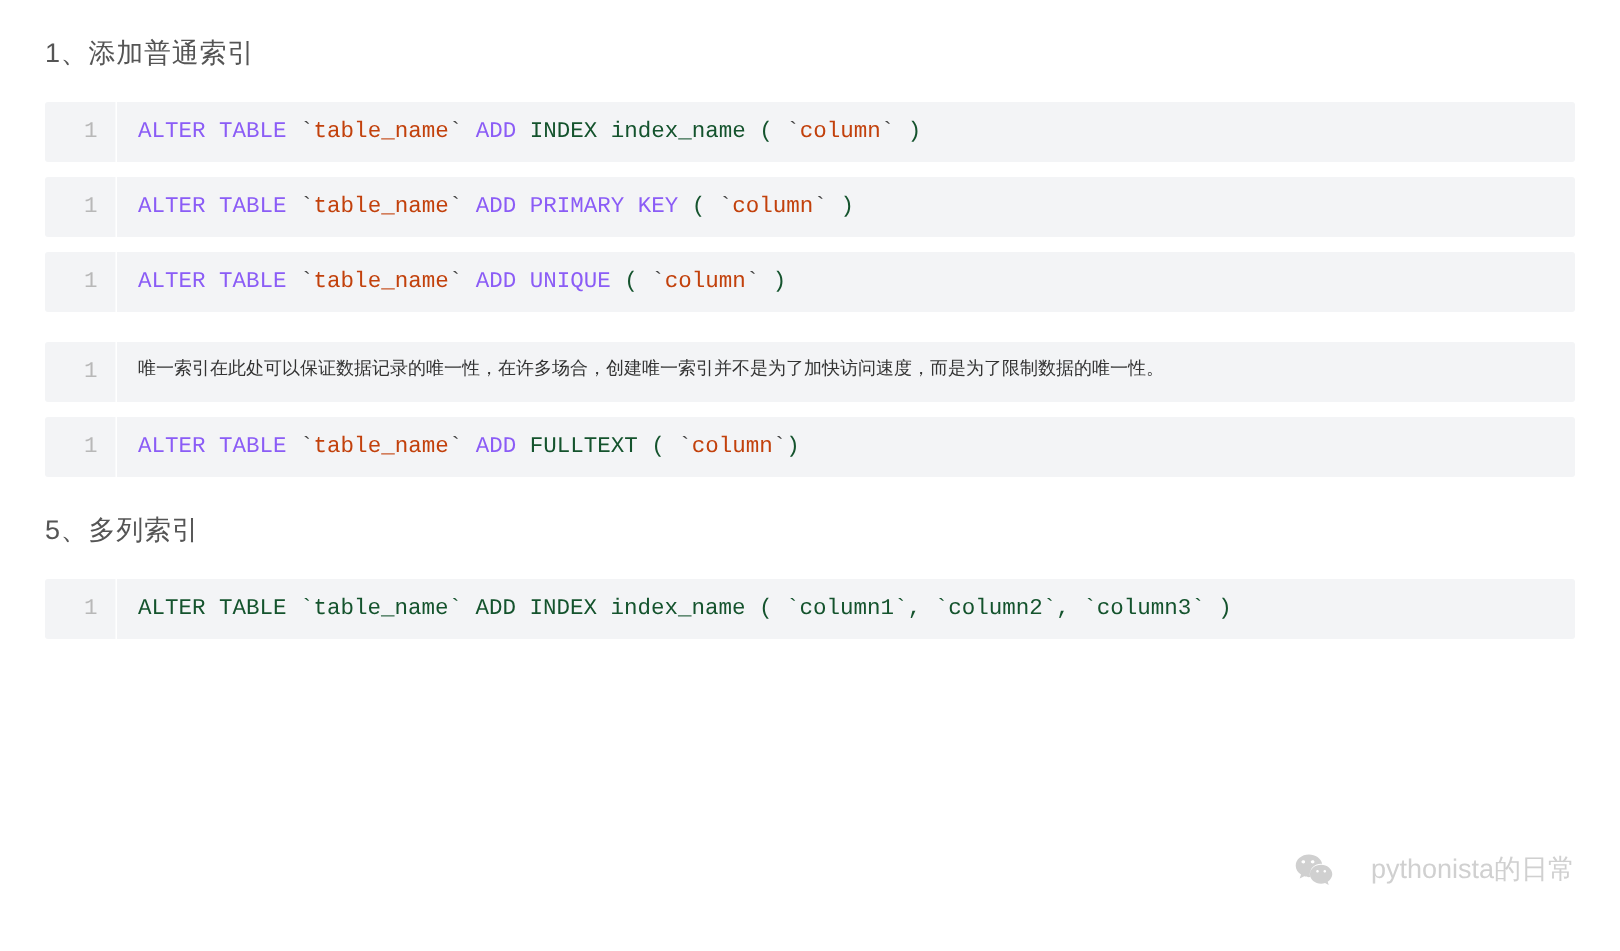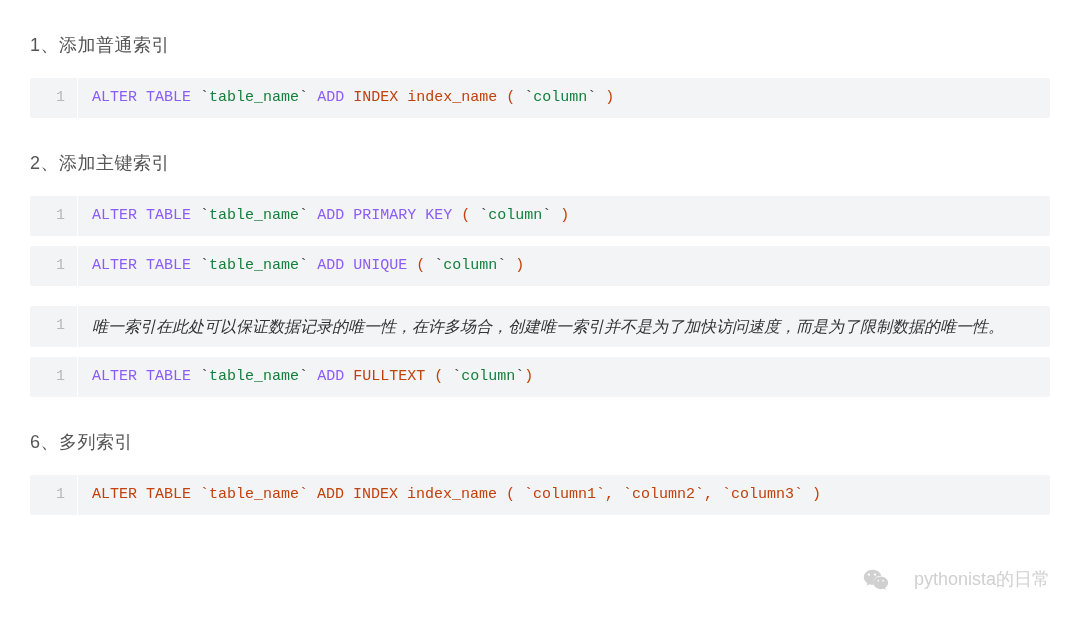"1、添加普通索引" .section-heading { margin: 31px 0 18px 0 -> 21px 0 18px 0 }
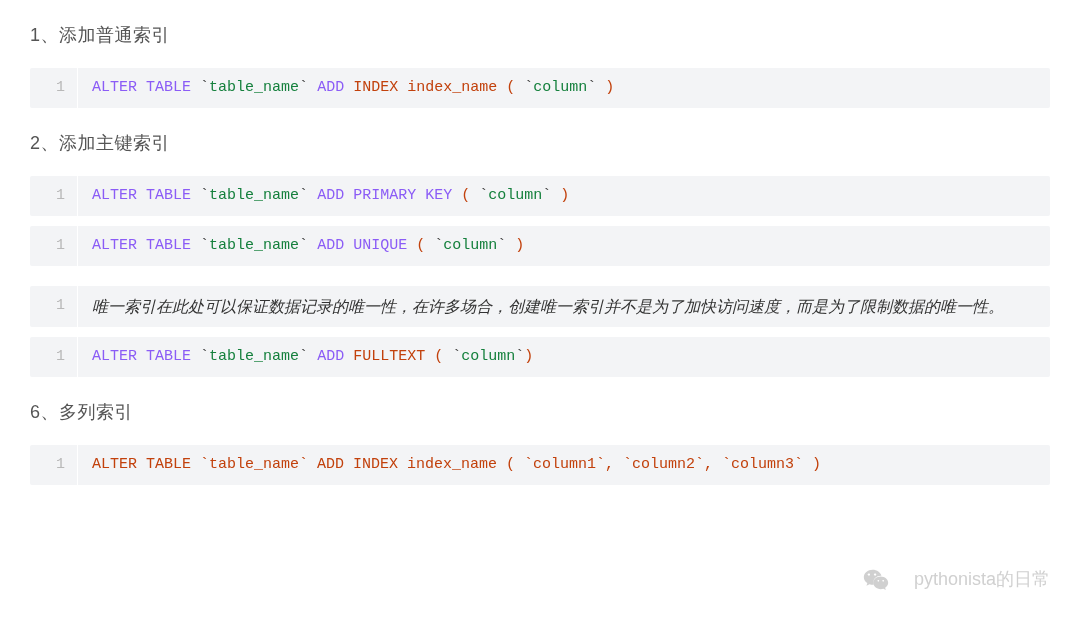"table_name" .ident { color: #15803d -> #c2410c }
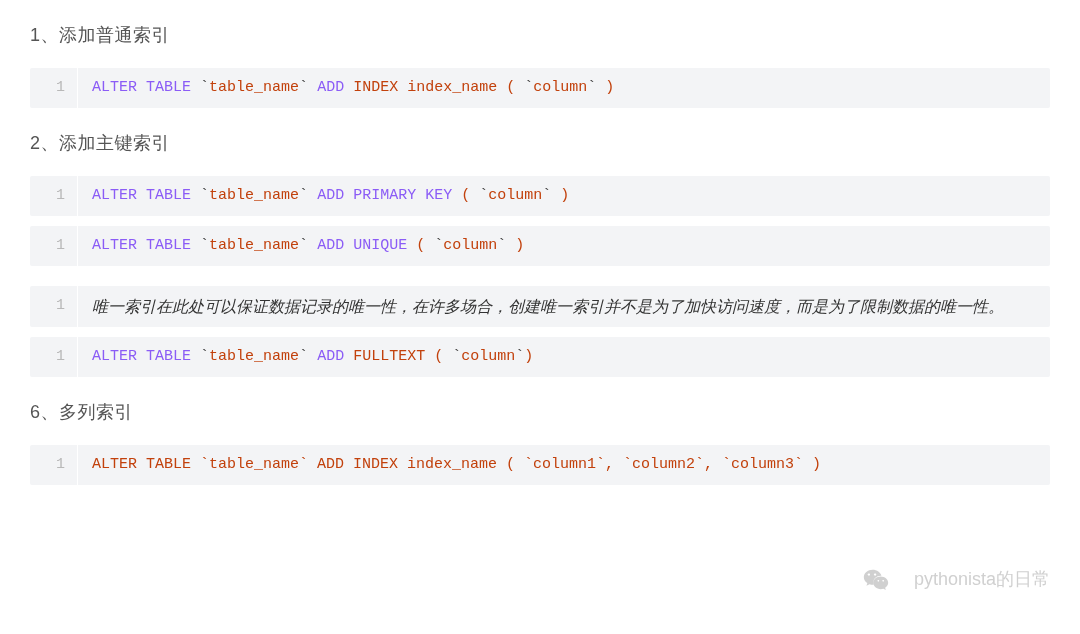"INDEX index_name (" .plain { color: #c2410c -> #14532d }
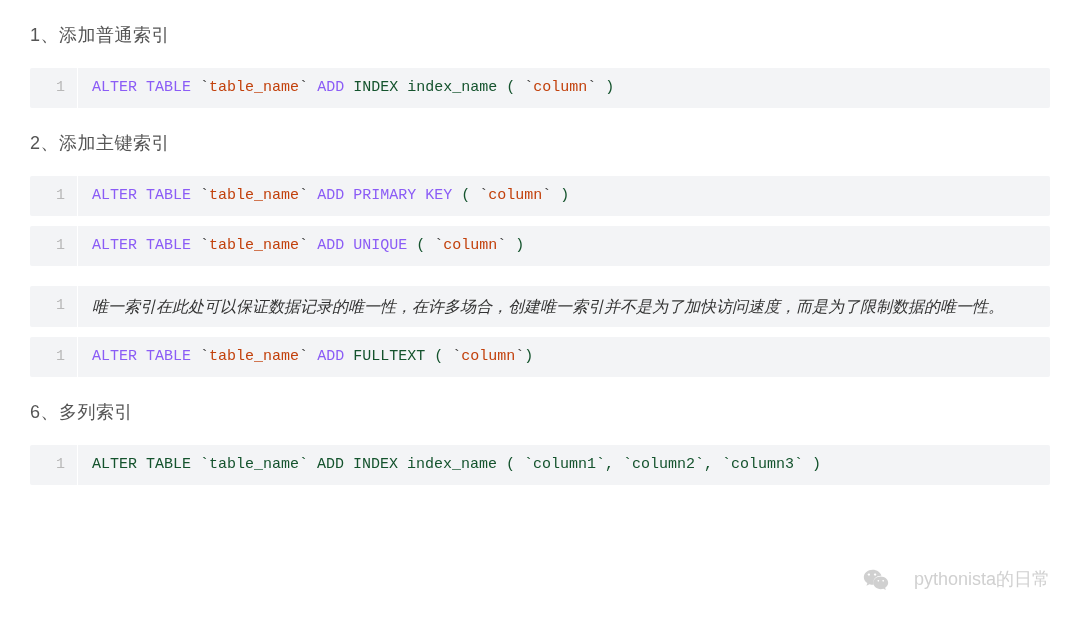"2、添加主键索引" div.section-heading { html: <div>2、添加主键索引</div> -> none }
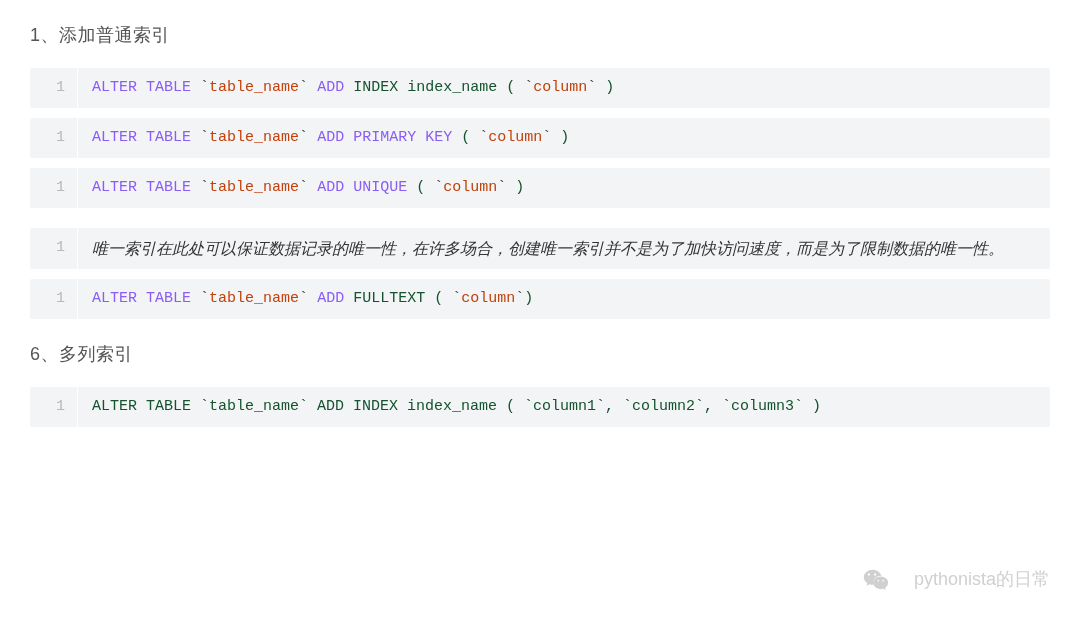"唯一索引在此处可以保证数据记录的唯一性，在许多场合，创建唯一索引并不是为了加快访" .code-content.plain-text { font-size: 16px -> 12px; font-style: italic -> none }
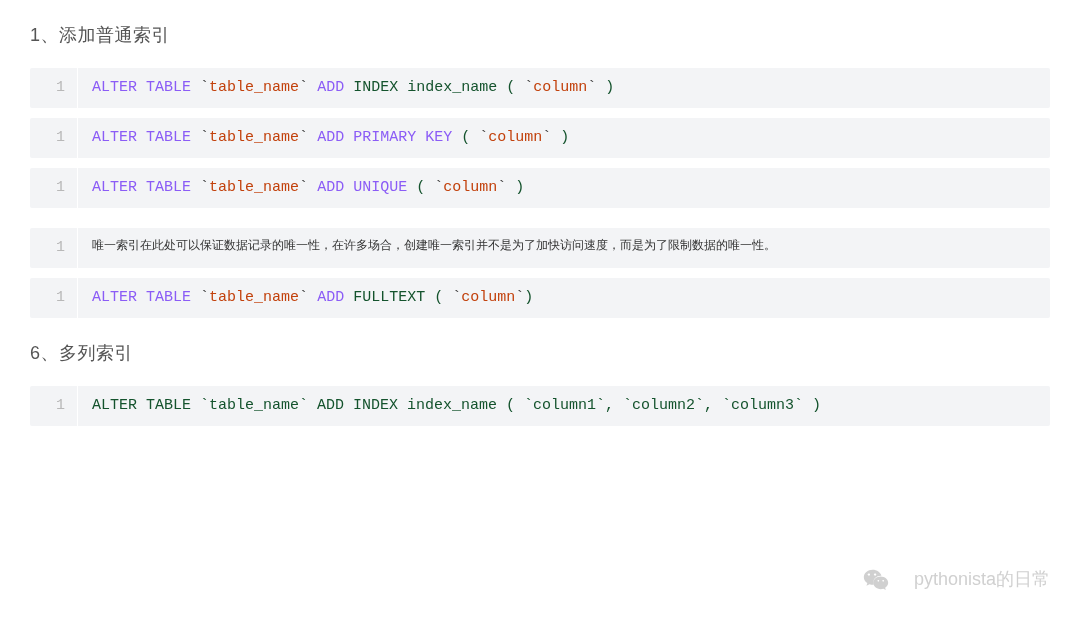"6、多列索引" div.section-heading { text: 6 -> 5 }
